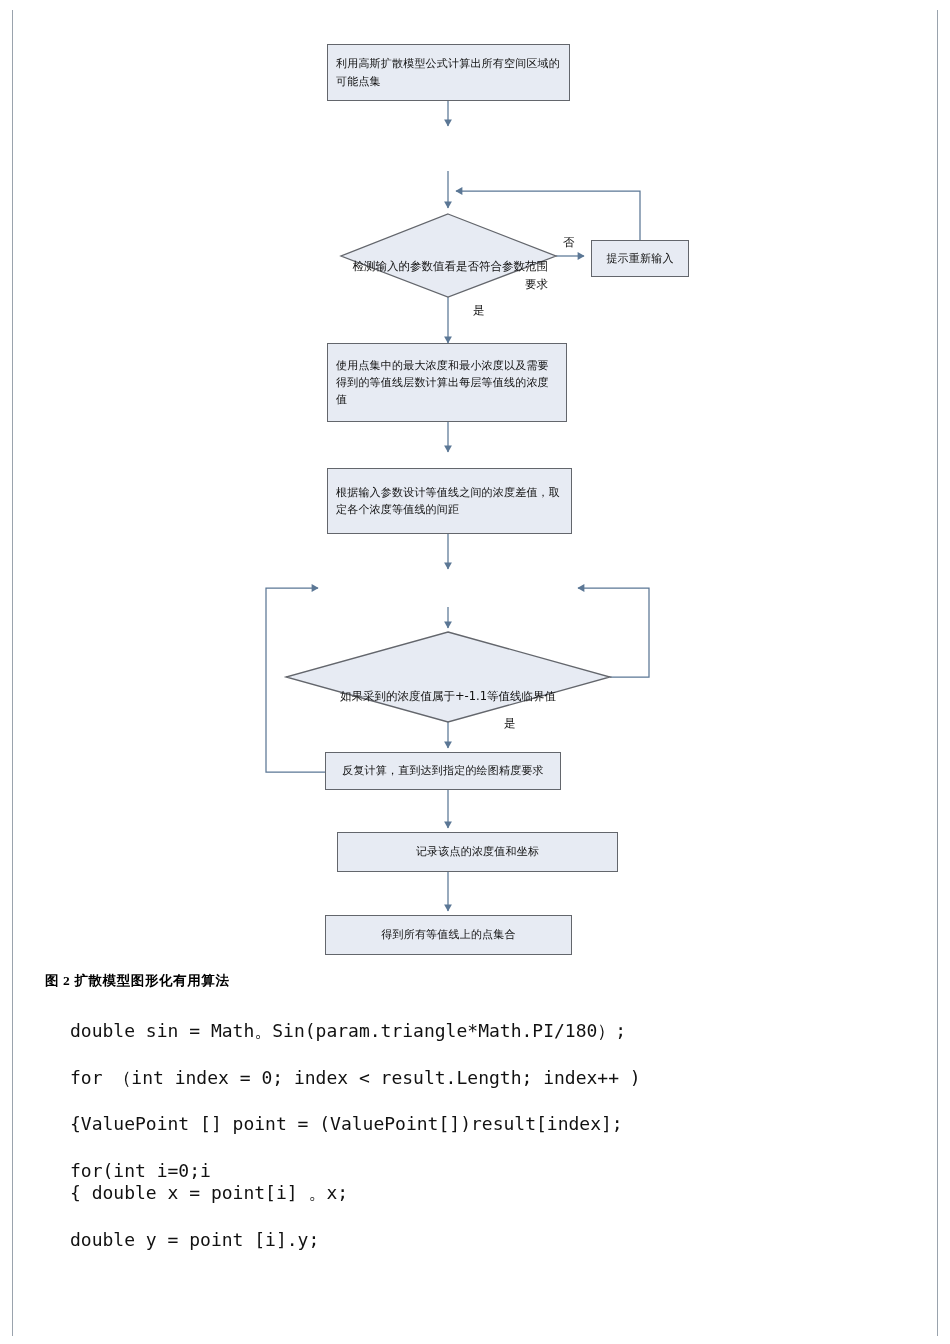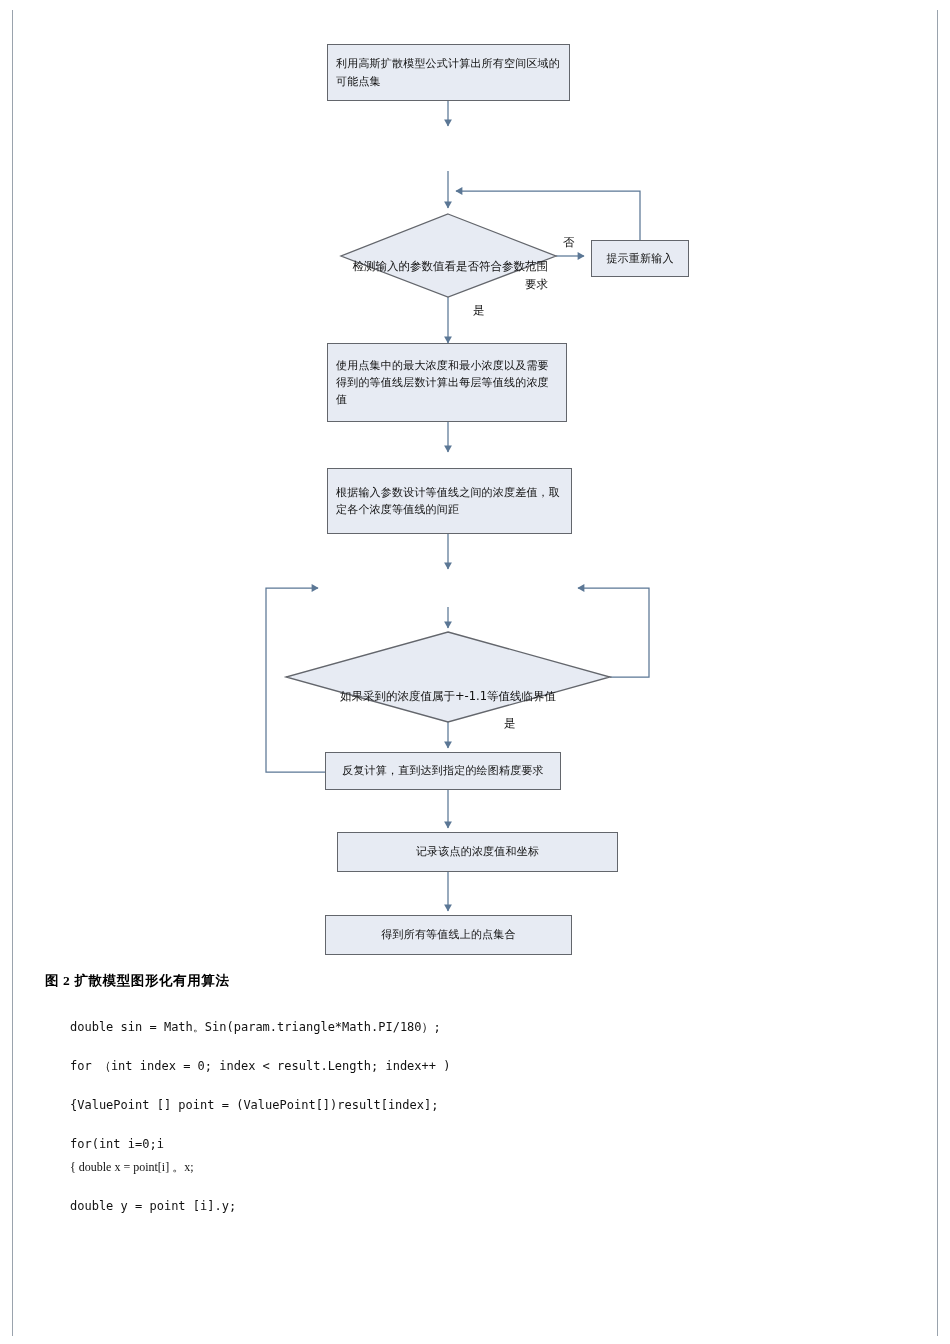"double sin =" #code { font-size: 12px -> 18px }
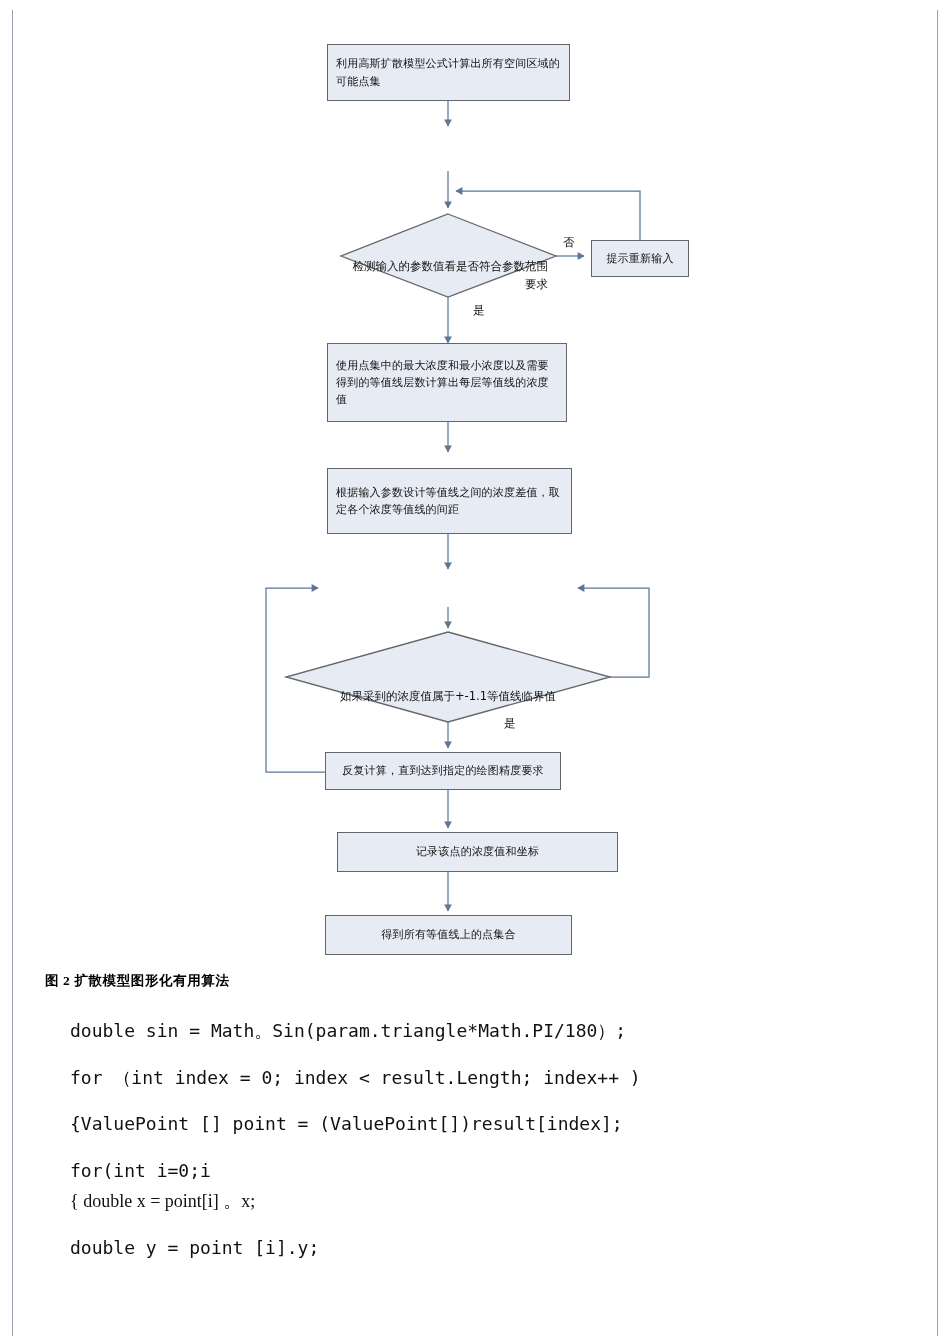"{ double x = point[i]" #code .tight { font-family: Liberation Serif, serif -> none; margin-top: 8px -> 0 }
